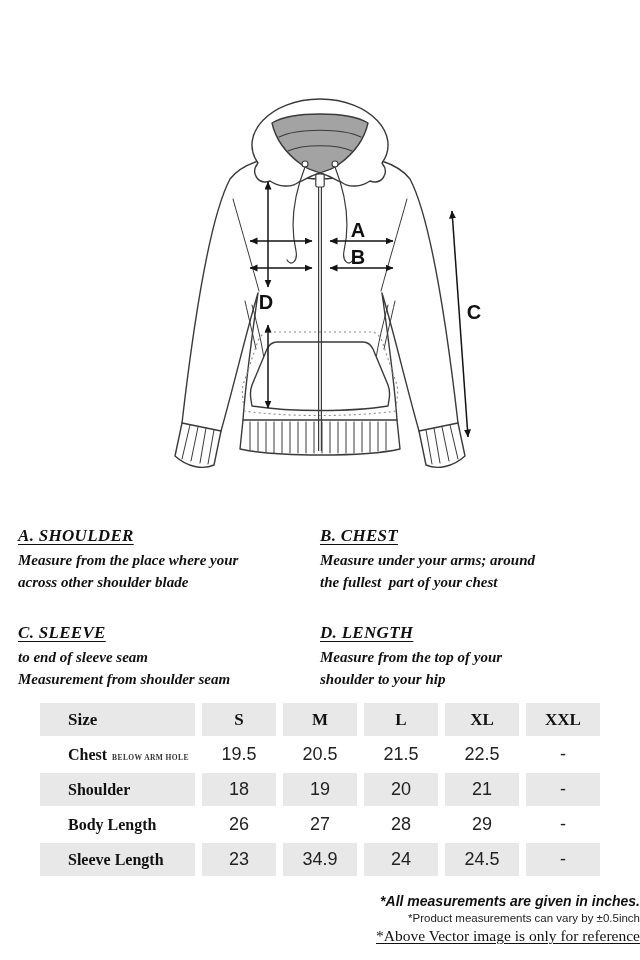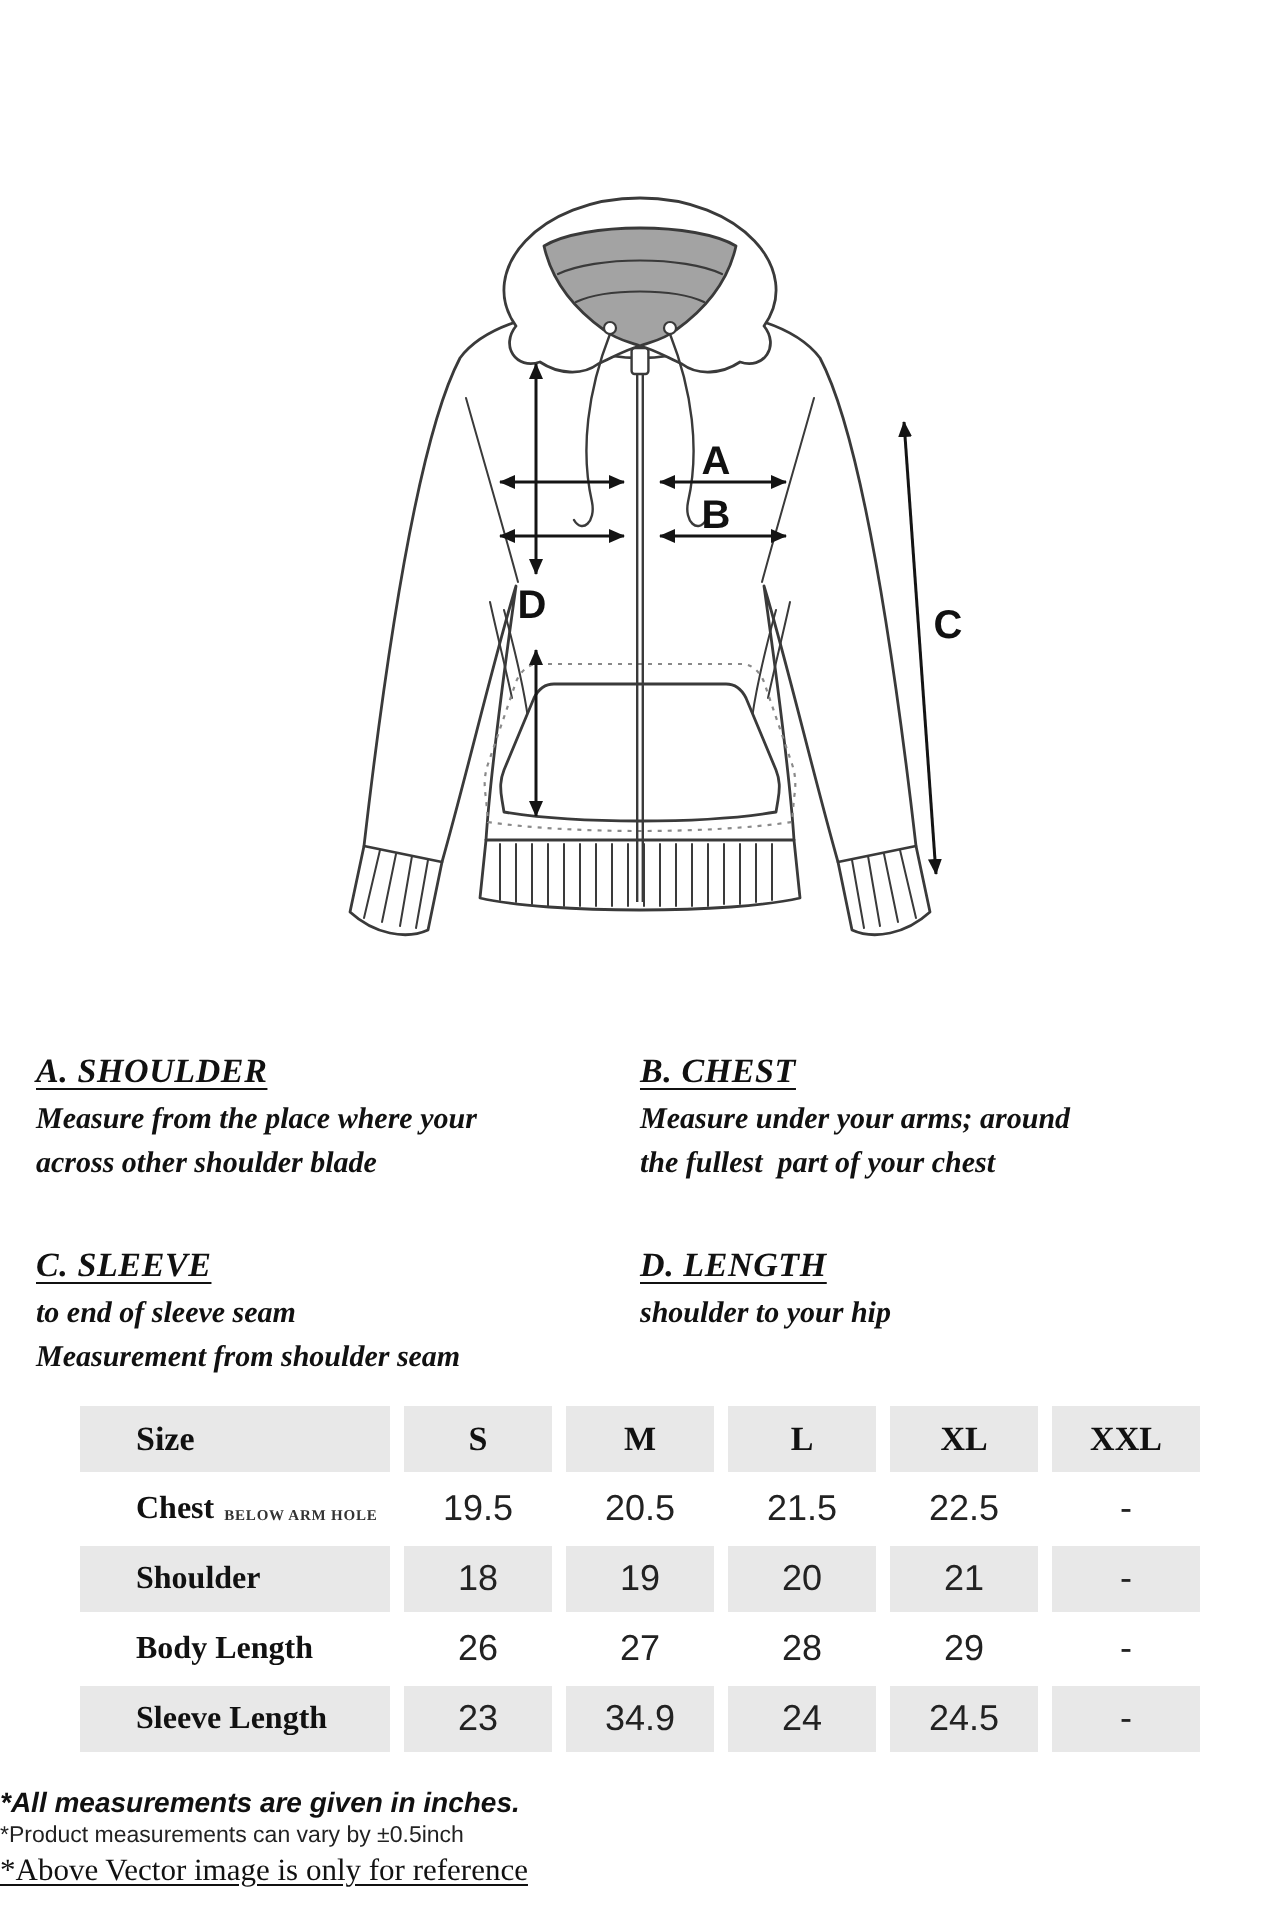"Measure from the top of" span.line { html: none -> <span>Measure from the top of your</span> }
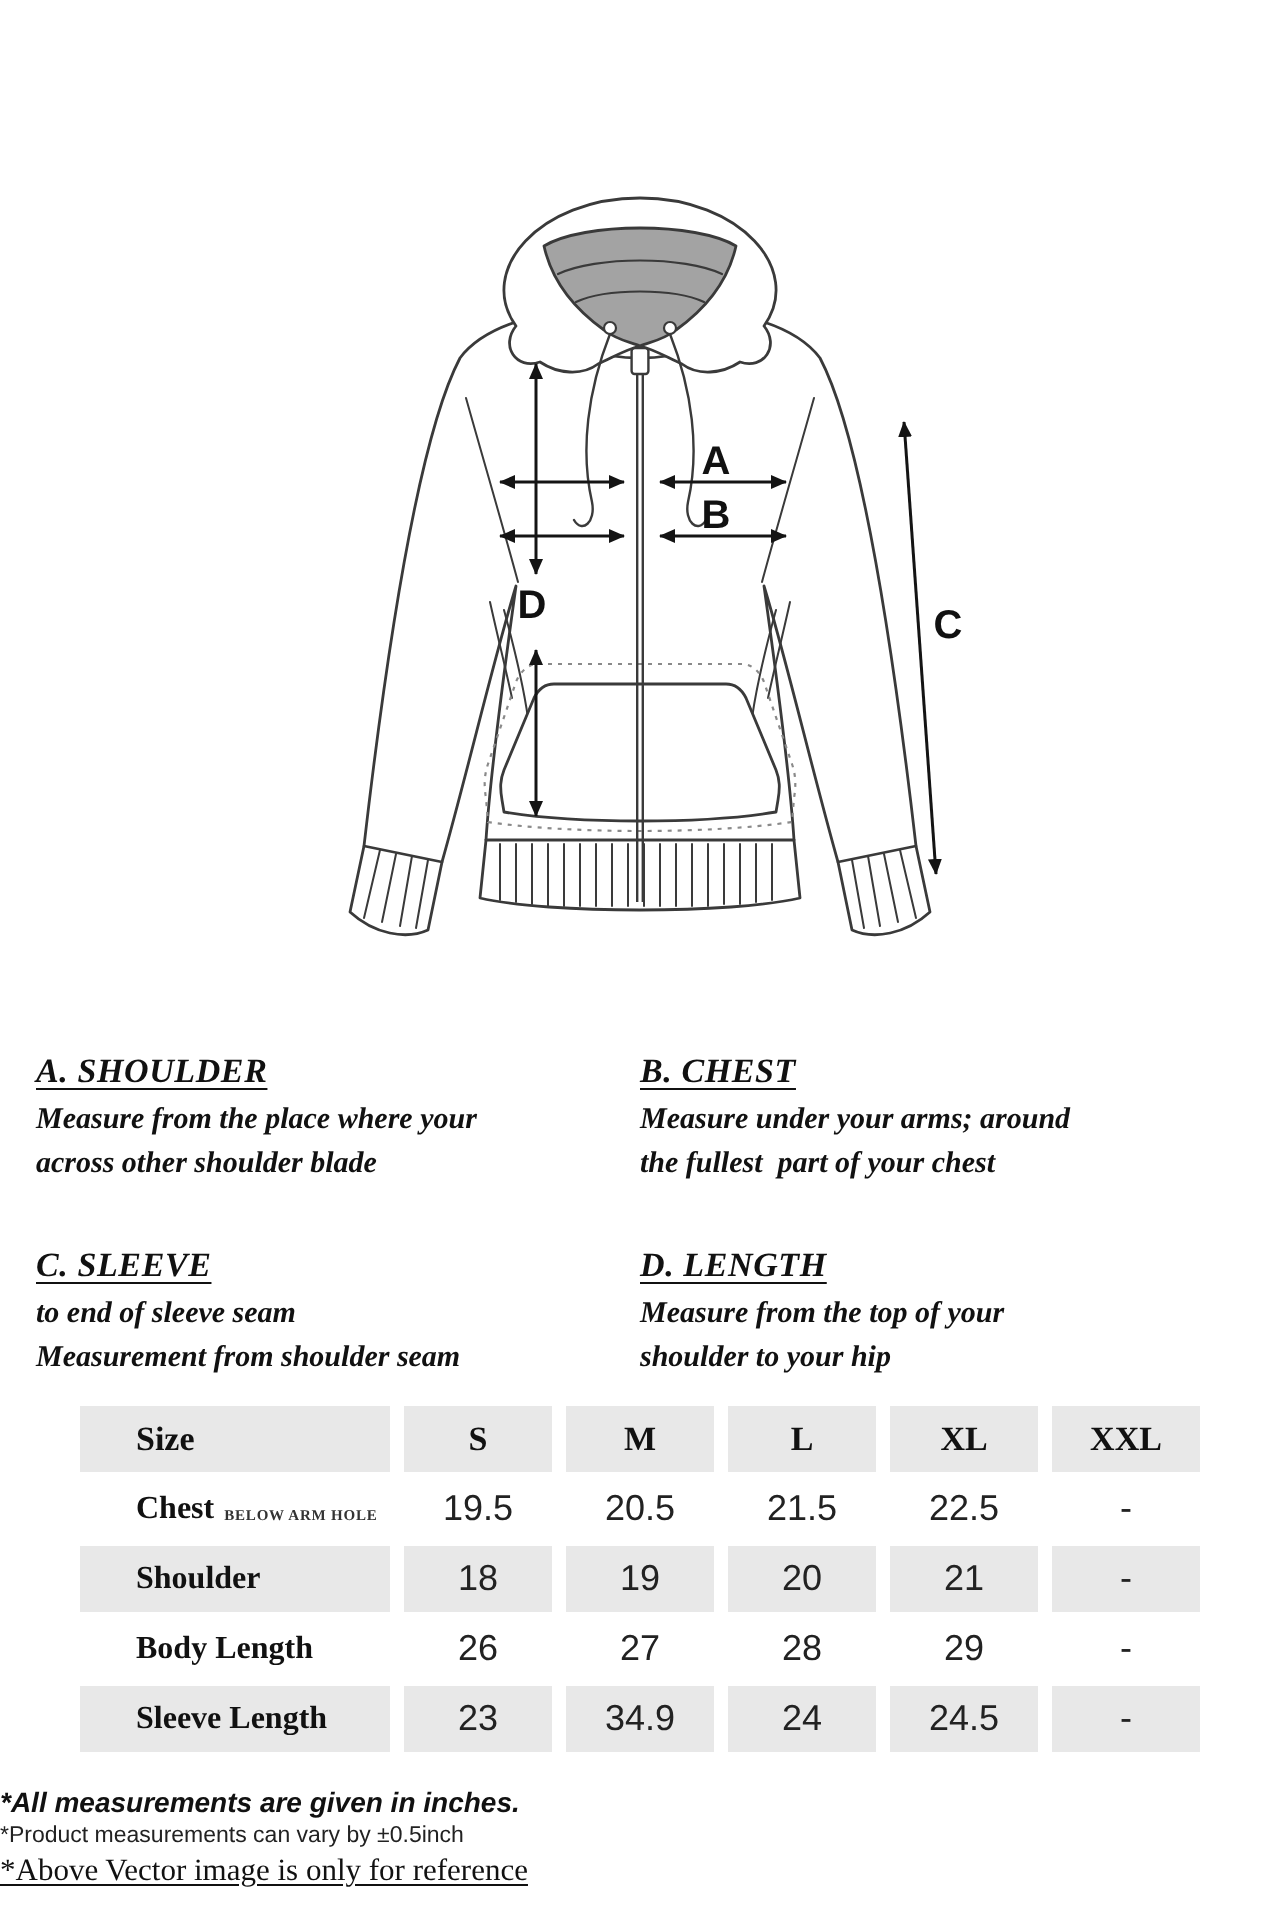"*All measurements are given in" .fn { text-align: left -> right }
